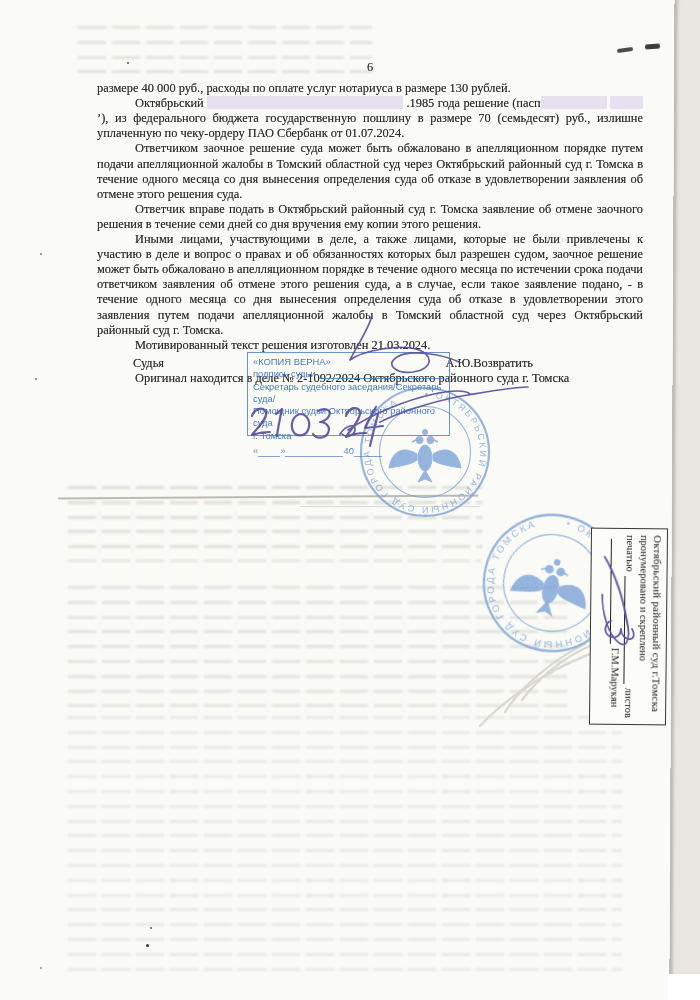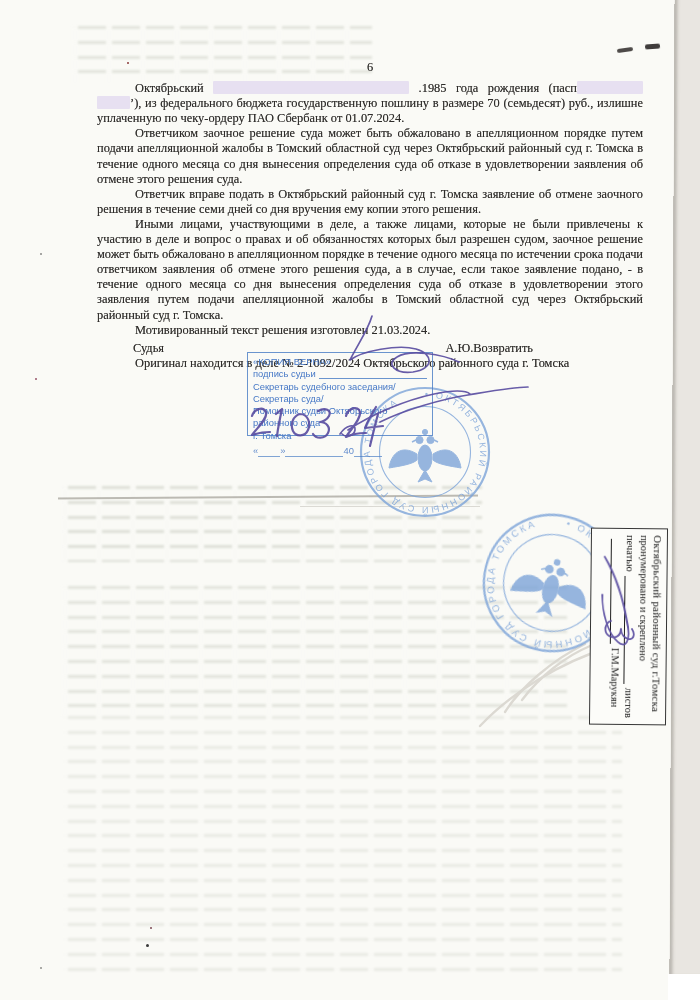"размере 40 000 руб., расходы" p { html: none -> <p>размере 40 000 руб., расходы по оплате услуг нотариуса в размере 130 рублей.</p> }
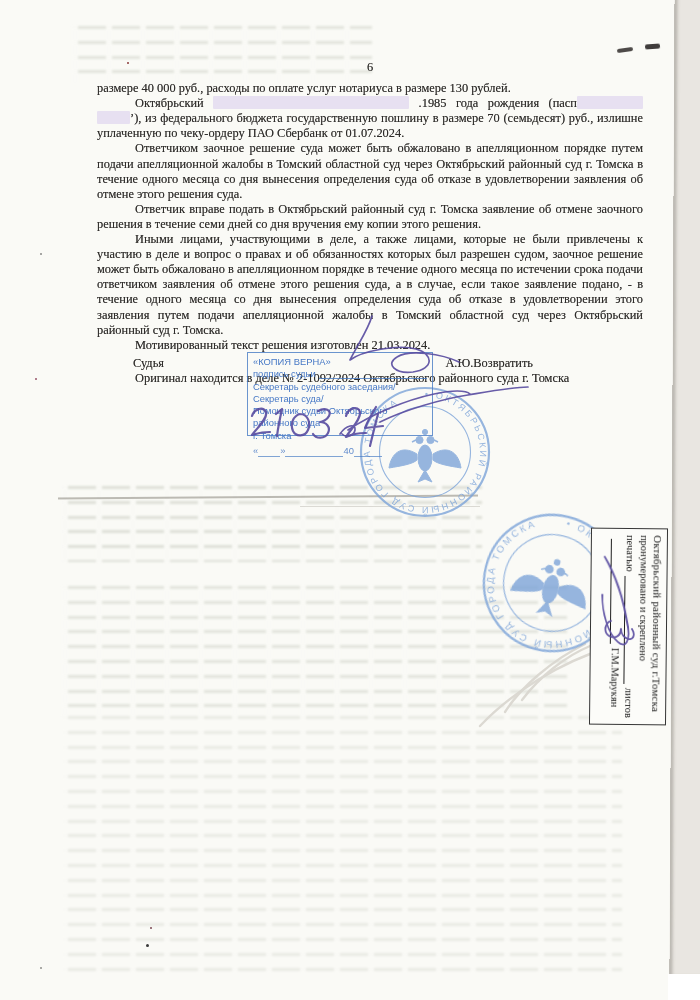".1985 года рождения (пасп" span { text: рождения -> решение }
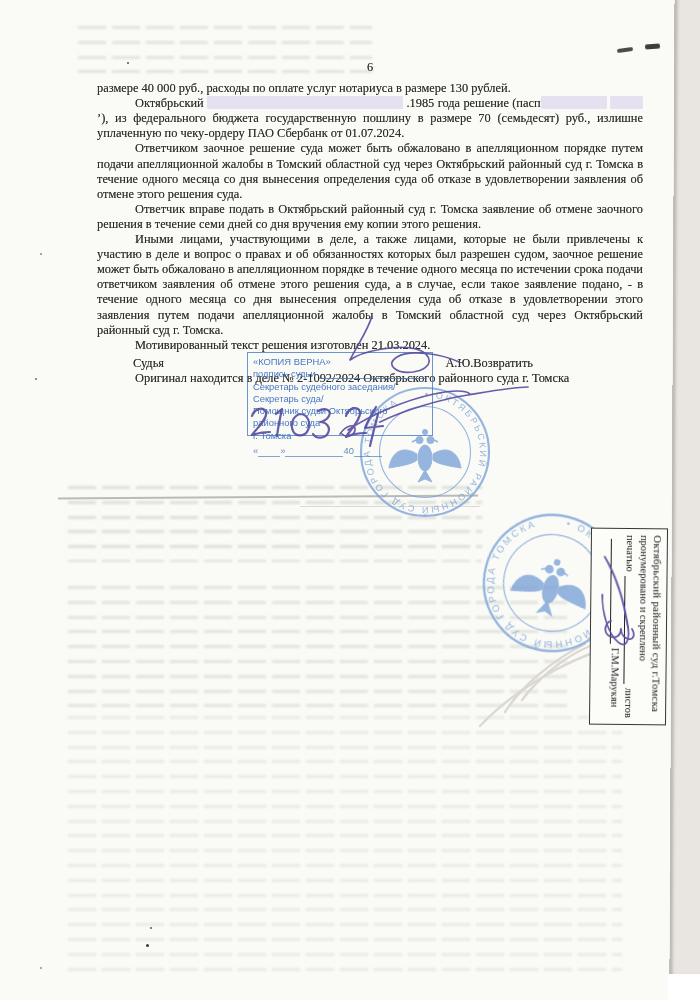"«КОПИЯ ВЕРНА»" .cstamp { width: 186px -> 203px }
